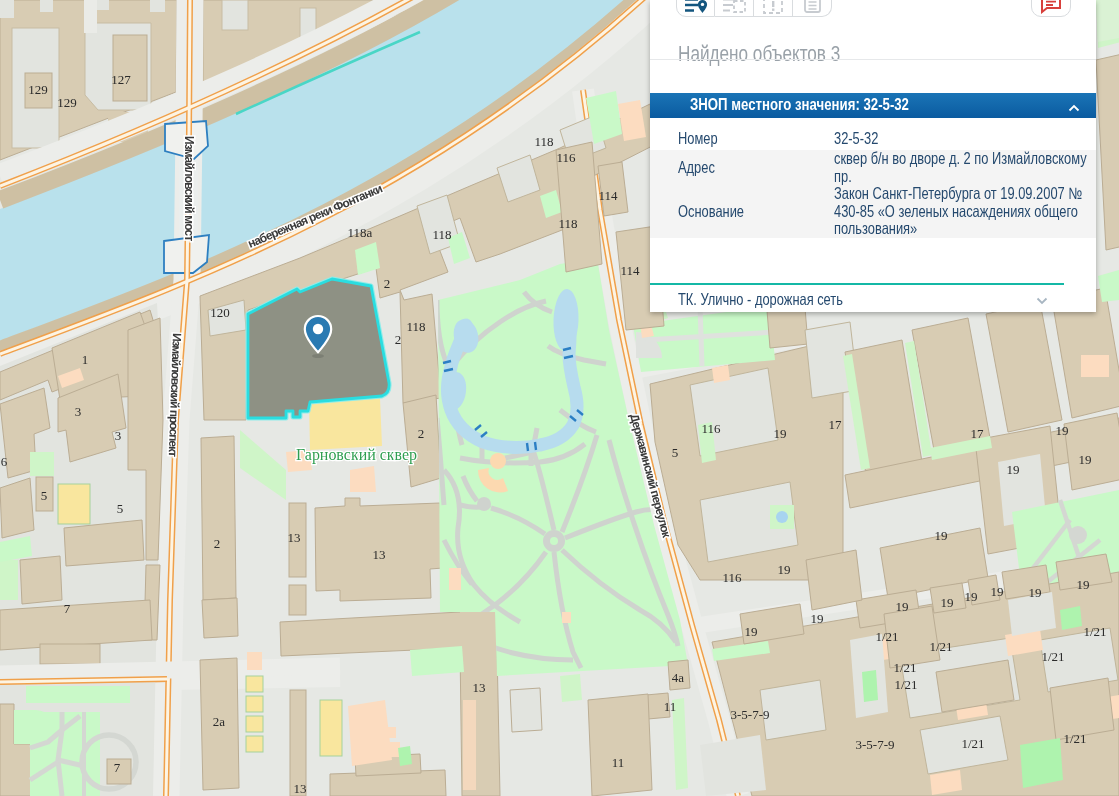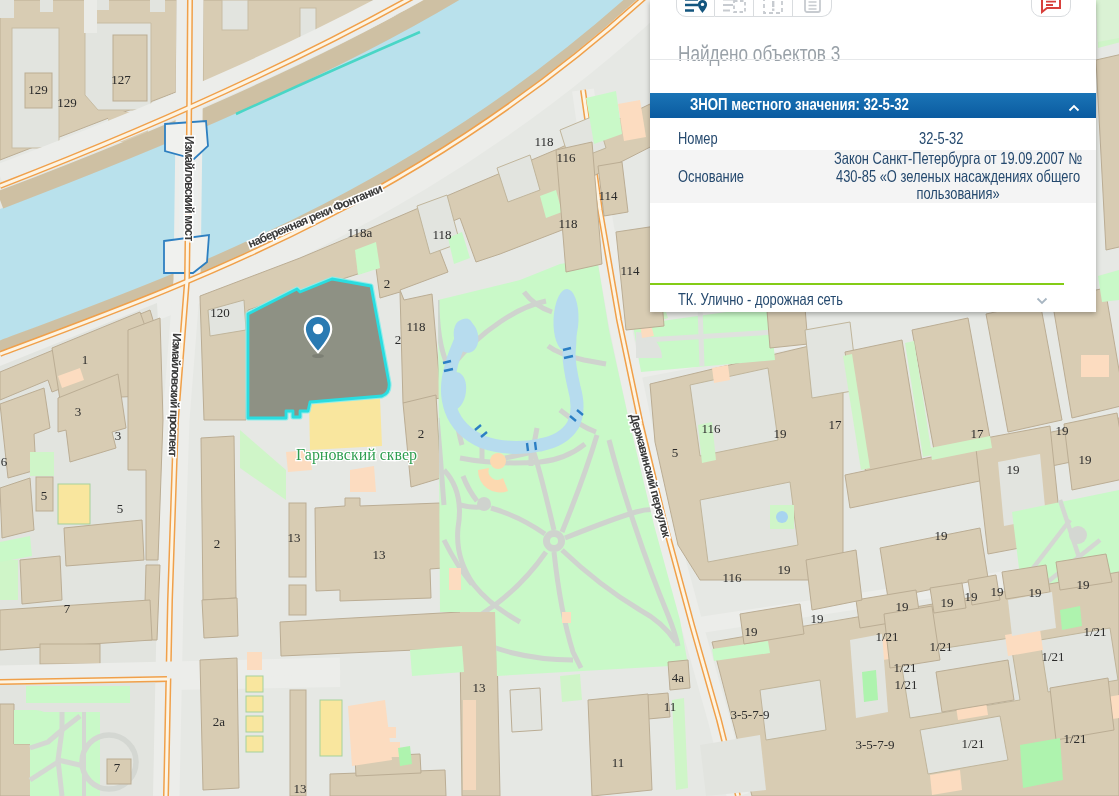"32-5-32" table.info td.v { text-align: center -> none }
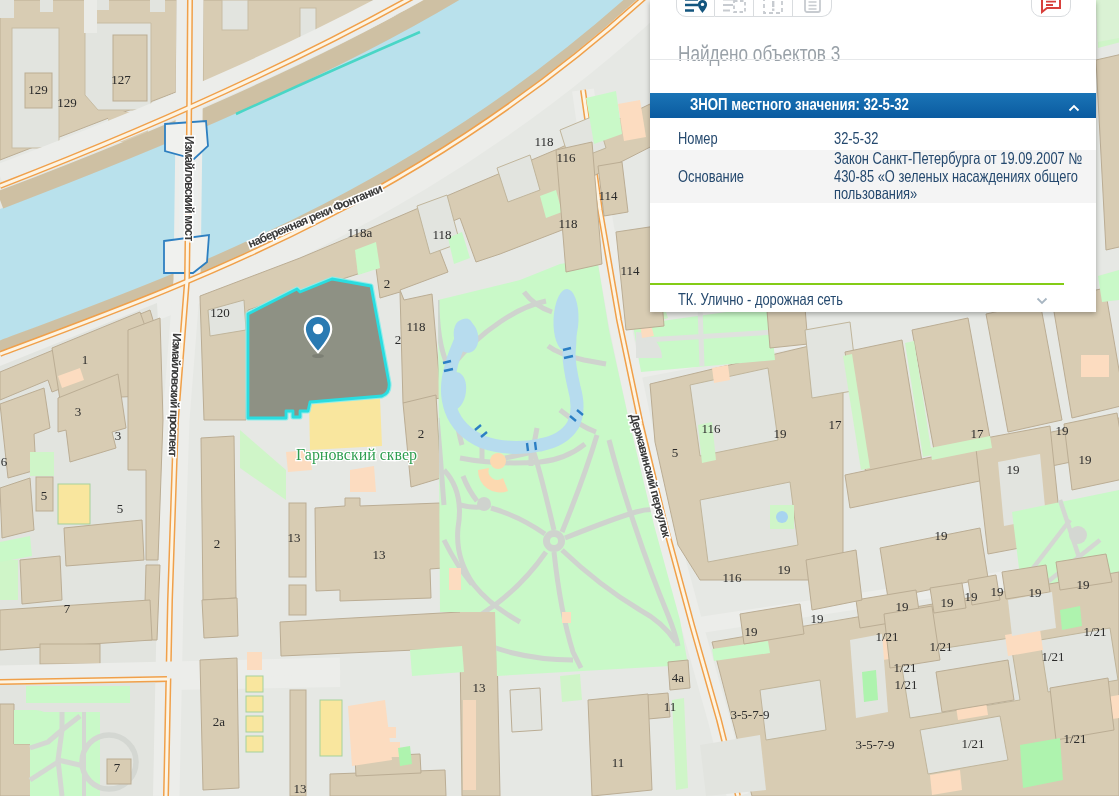"Адрес" tr.g { html: none -> <tr> <td><span>Адрес</span></td> <td><span>сквер б/н во дворе д. 2 по Измайловскому<br>пр.</span></td> </tr> }
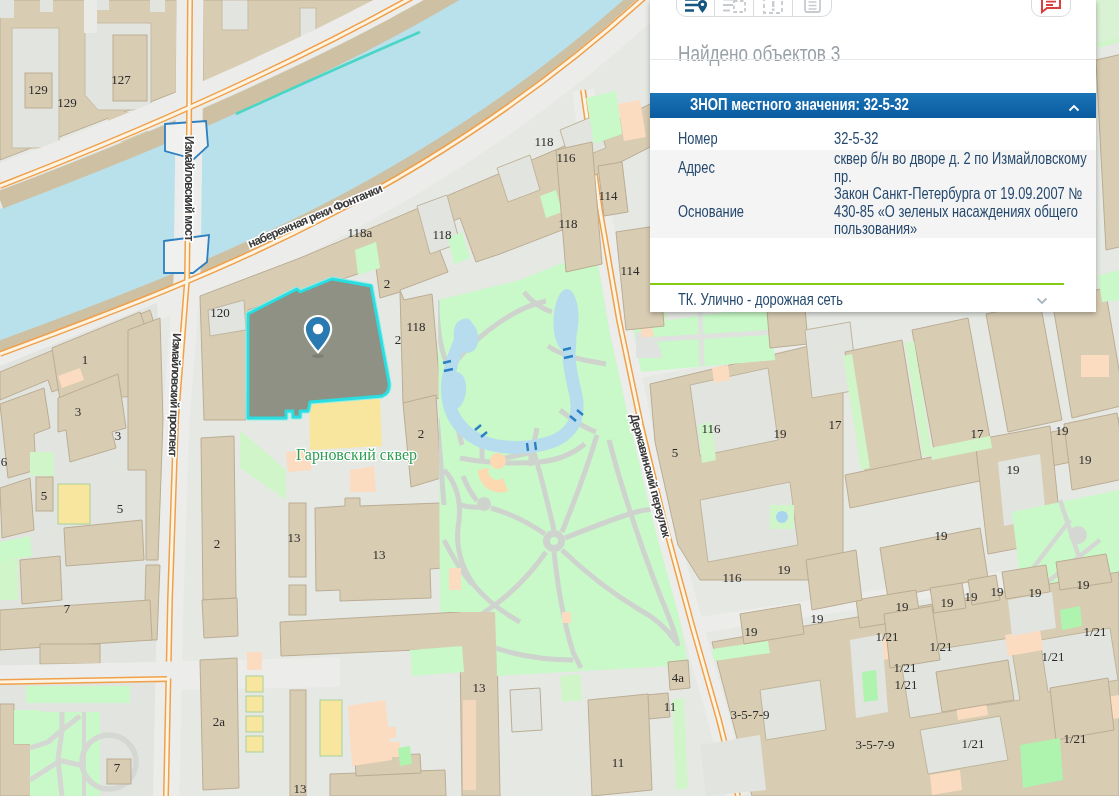"ТК. Улично - дорожная сеть" .tk { border-top: 2px solid #84cc16 -> 2px solid #14b8a6 }
